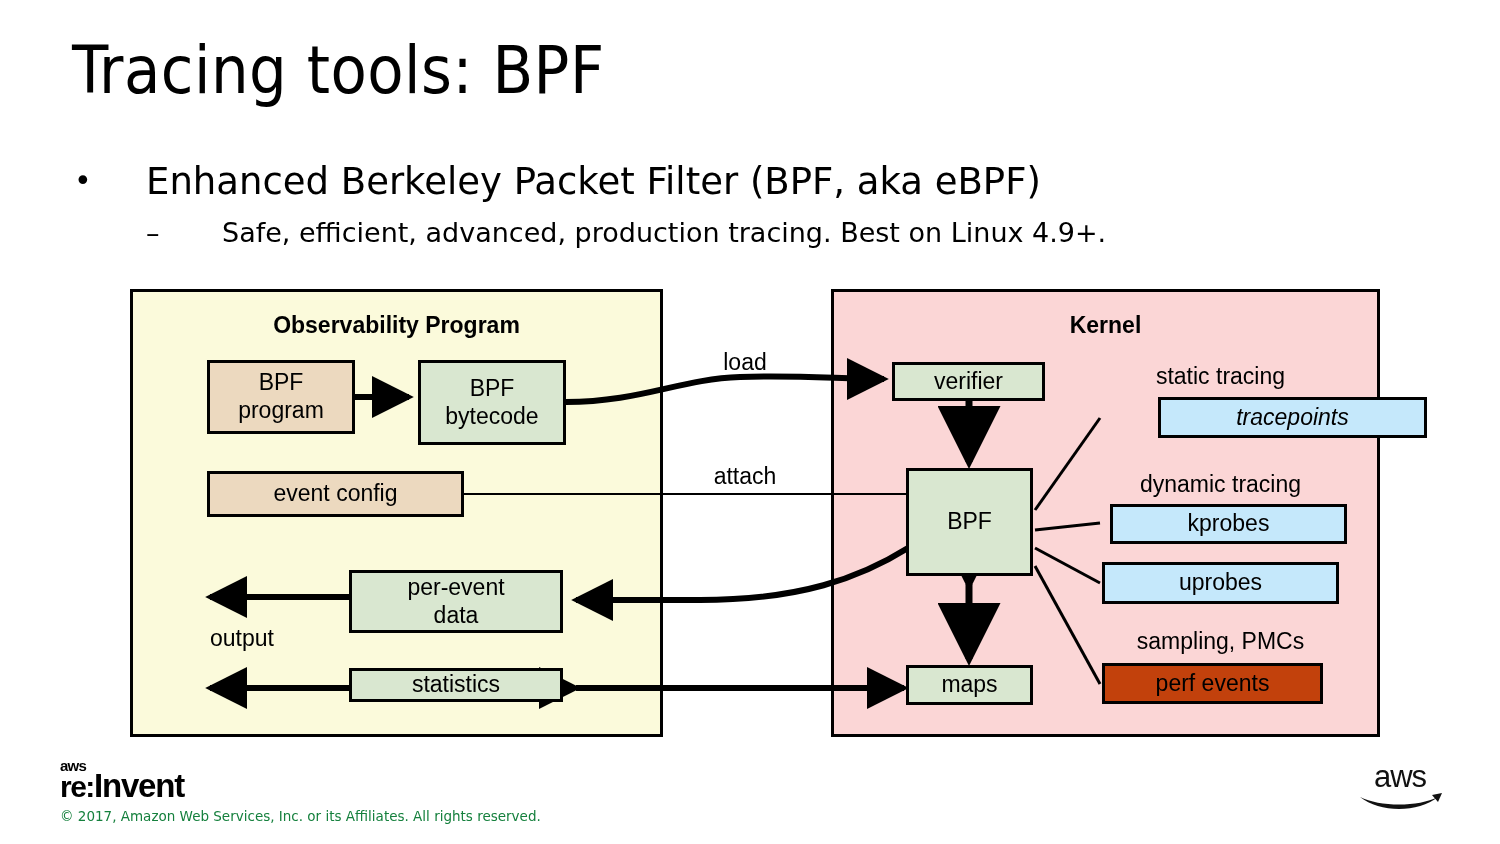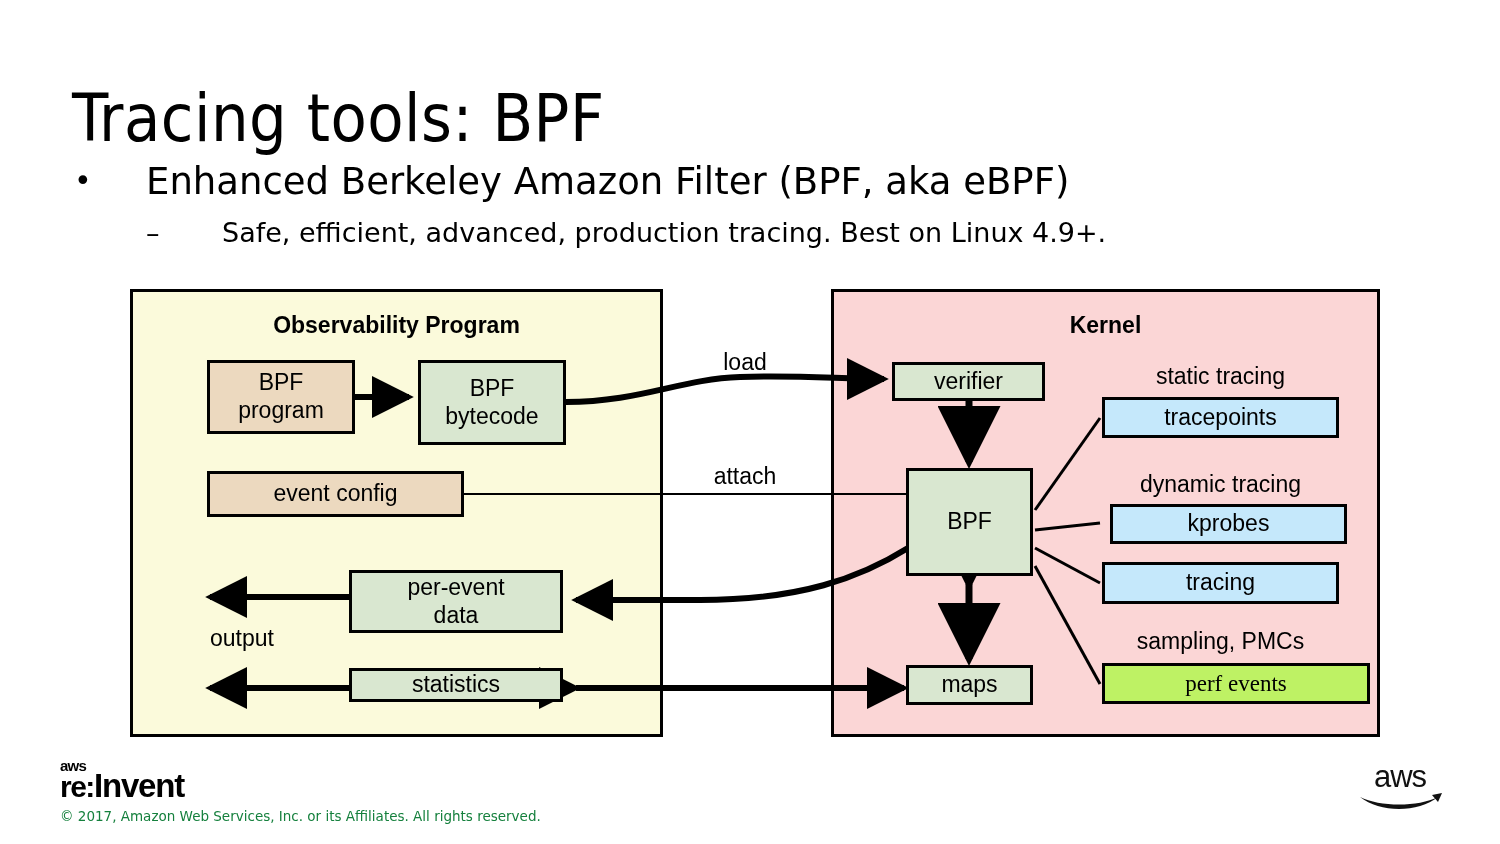"Tracing tools: BPF" #slide-title { margin-top: 48px -> none }
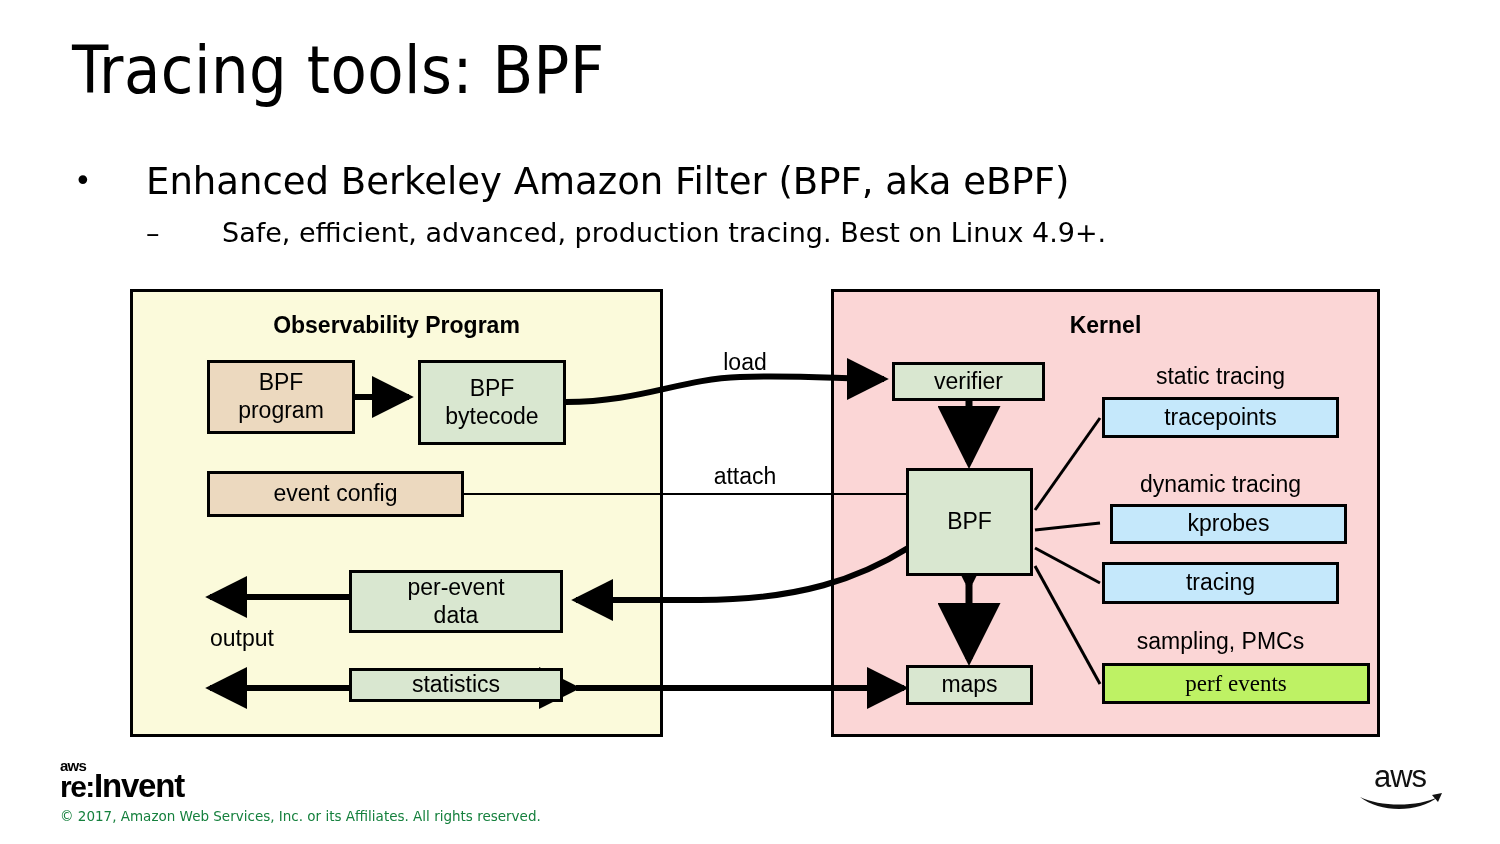"Enhanced Berkeley Amazon Filter (BPF," span { text: Amazon -> Packet }
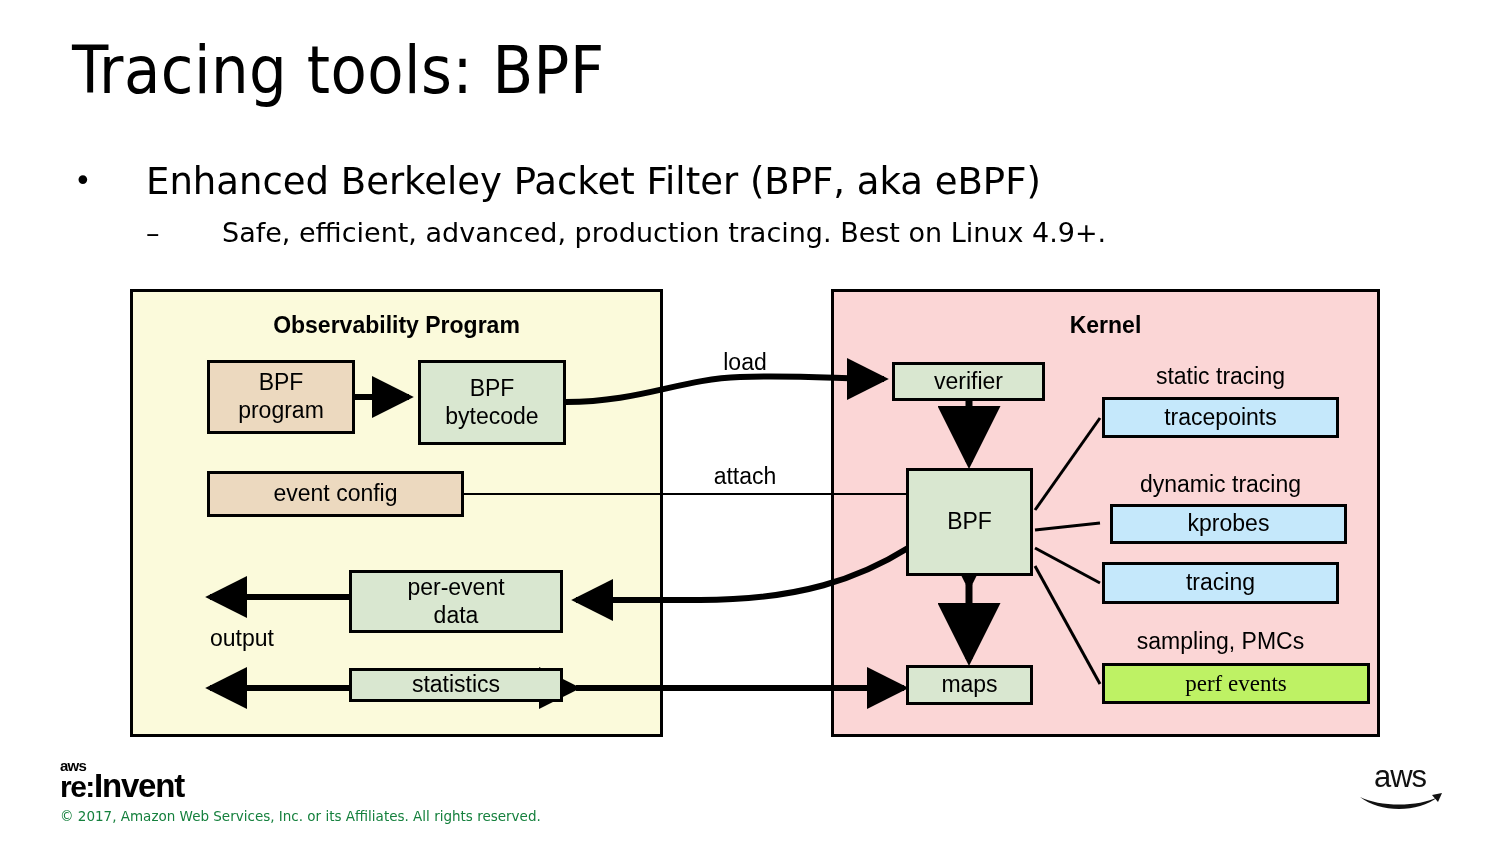"tracepoints" div.node { font-style: none -> italic; left: 1102px -> 1158px; width: 237px -> 269px }
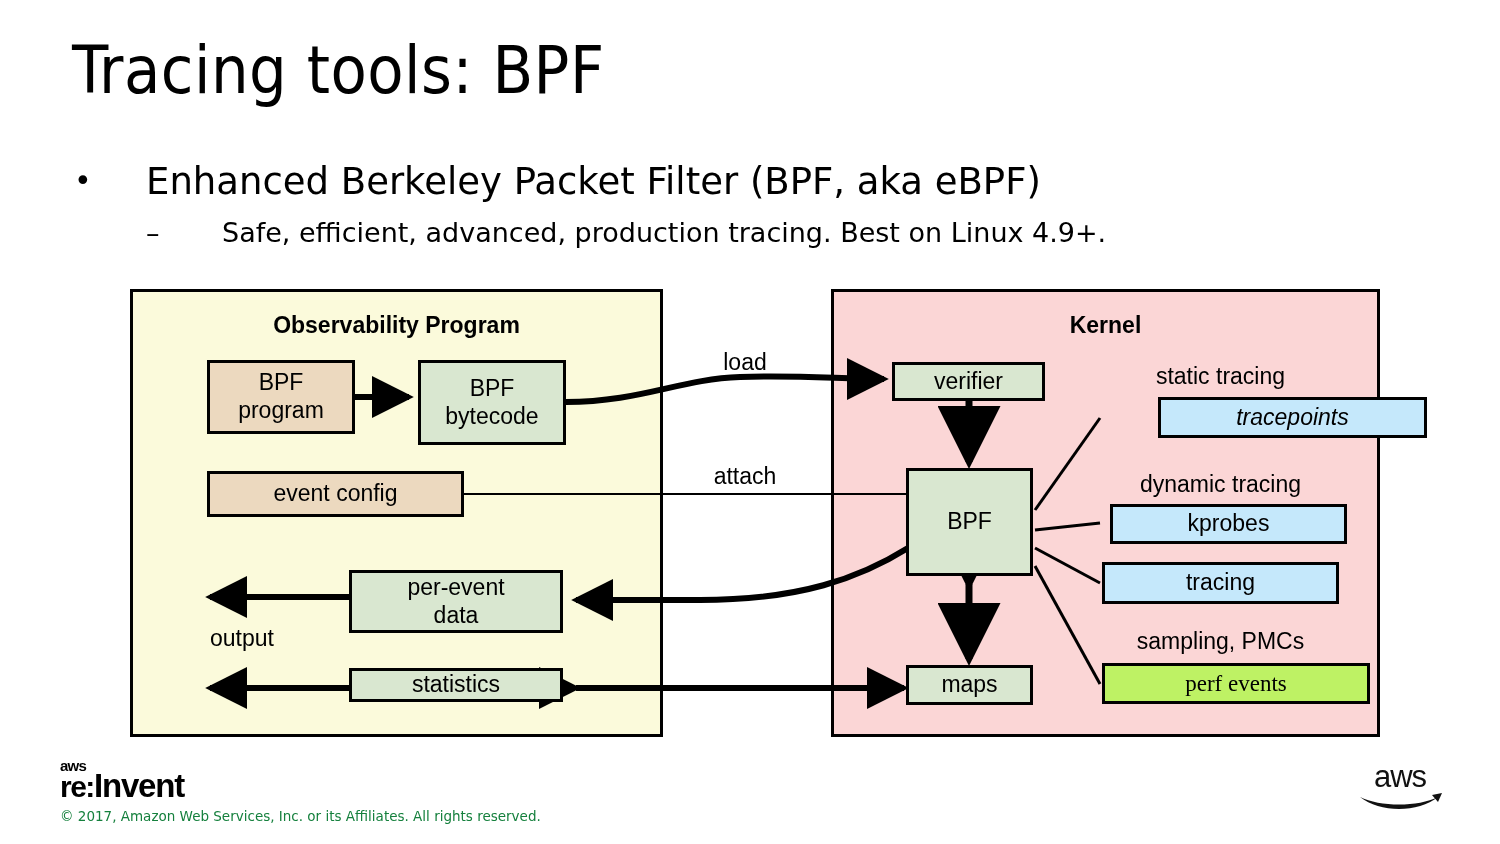"tracing" span { text: tracing -> uprobes }
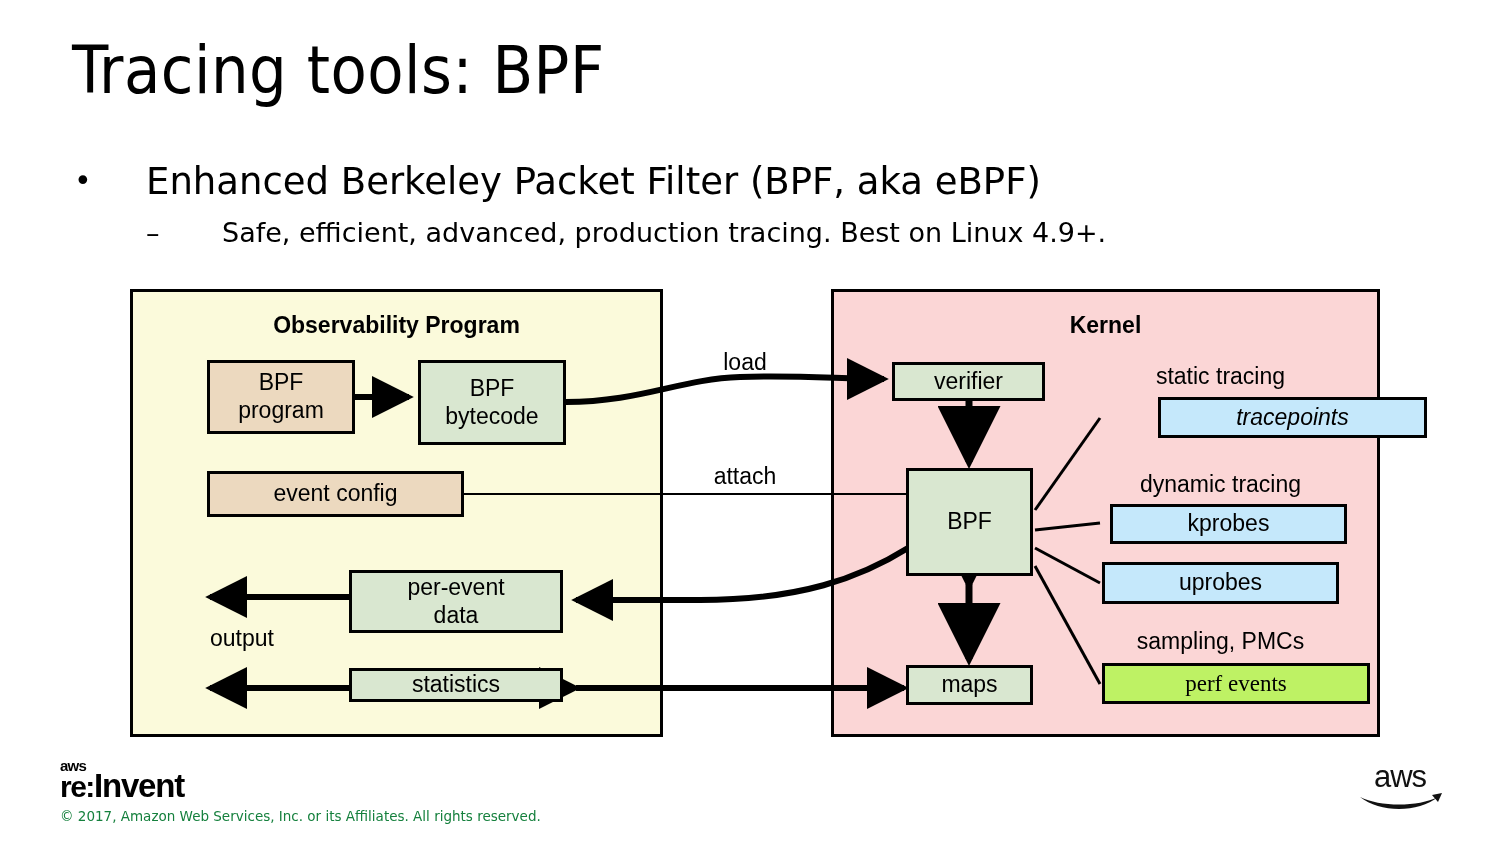"perf events" div.node { background: #bef264 -> #c2410c; font-family: Liberation Serif, serif -> none; width: 268px -> 221px }
